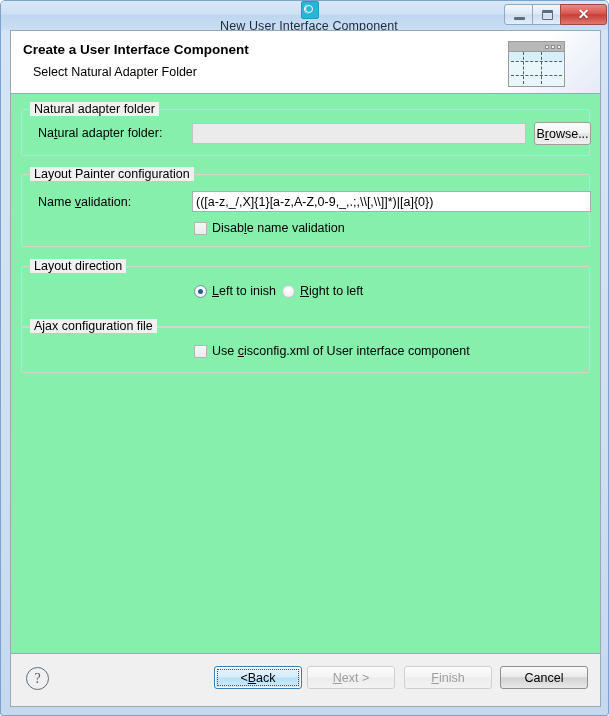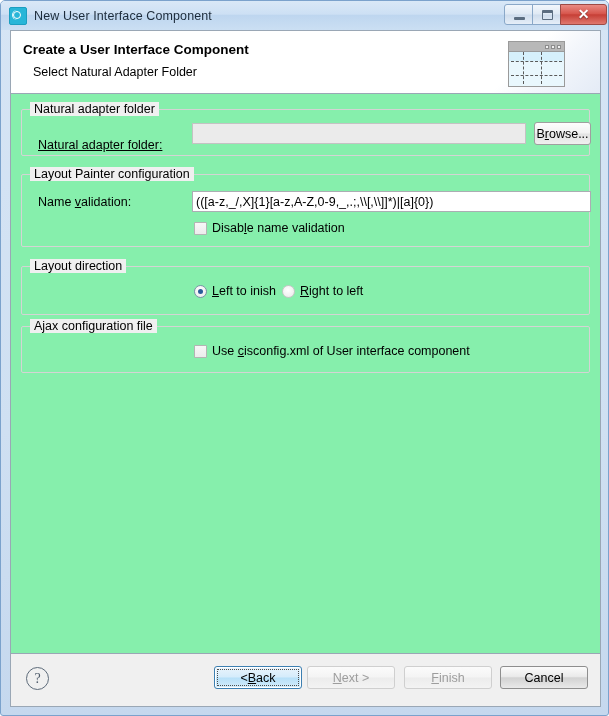"New User Interface Component" #titlebar { flex-direction: none -> column }
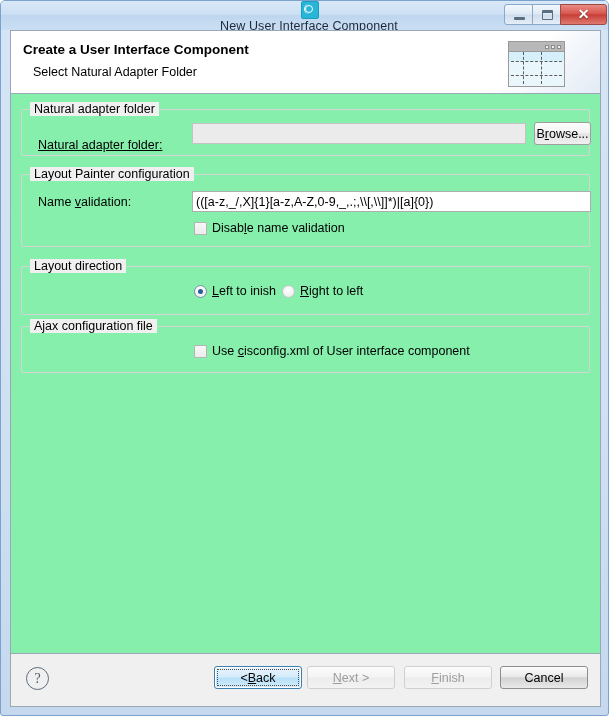"Natural adapter folder:" span.field-label { text-decoration: underline -> none; top: 28px -> 16px }
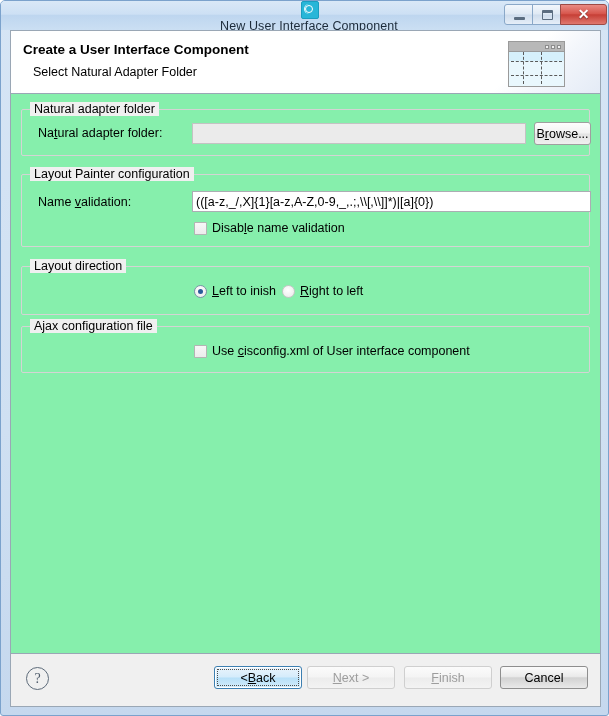"Layout direction" div.group { height: 49px -> 62px }
